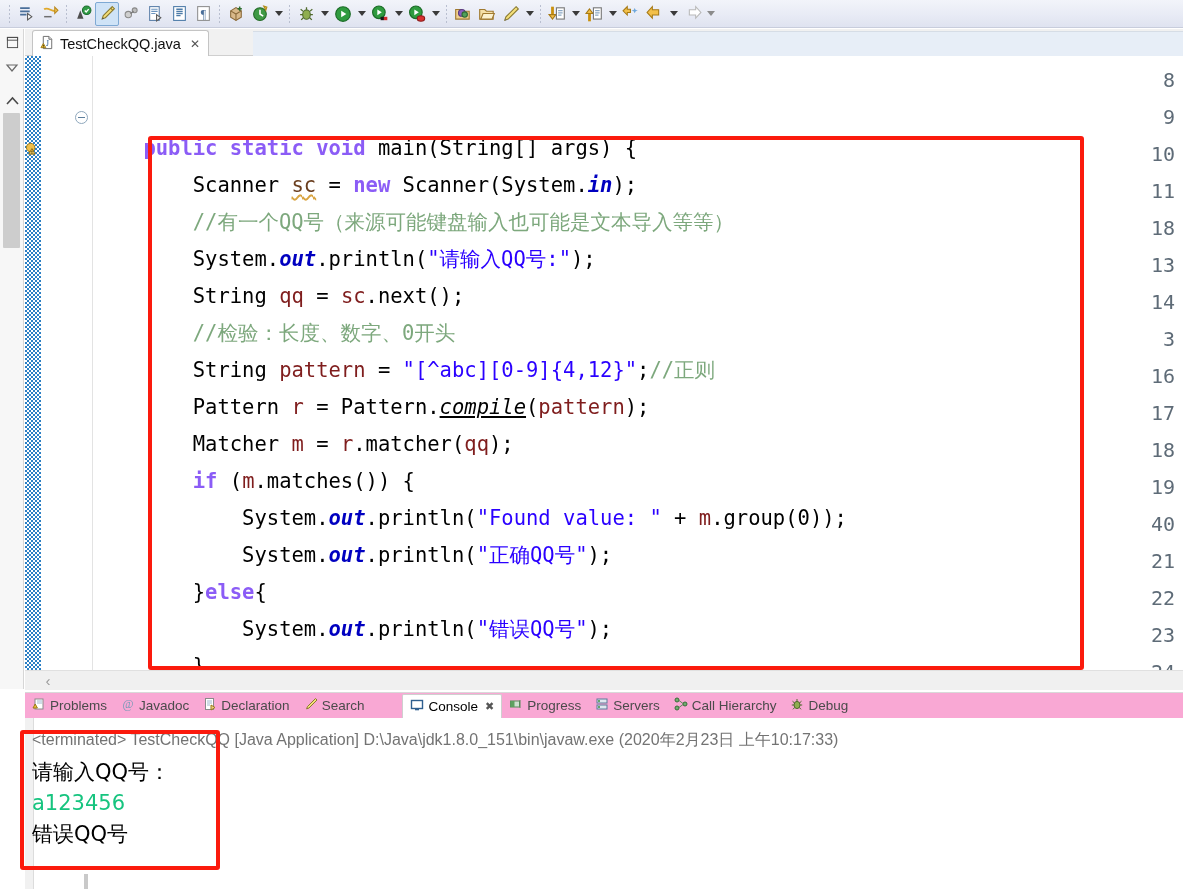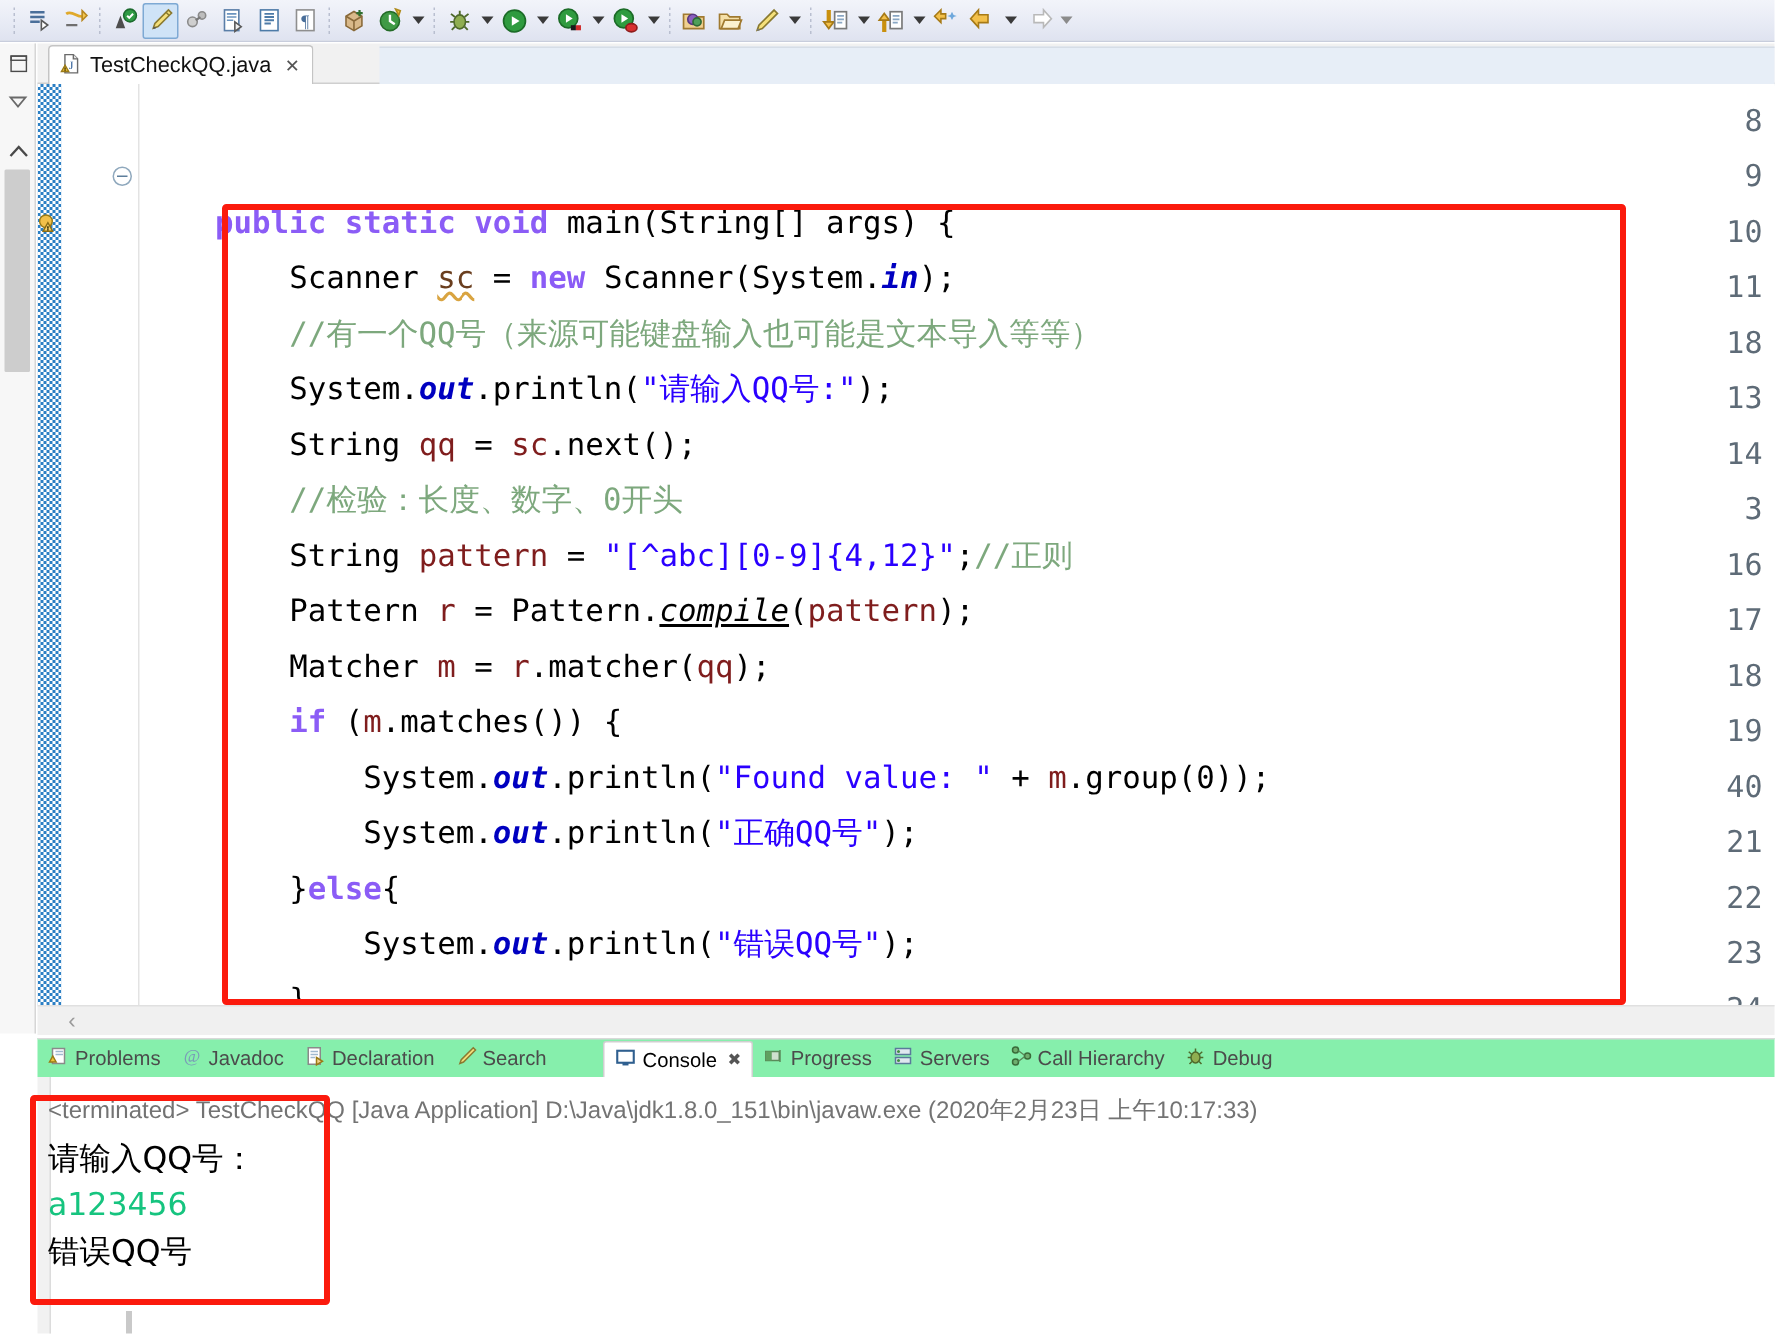"Problems" #viewtabs { background: #86efac -> #f9a8d4 }
